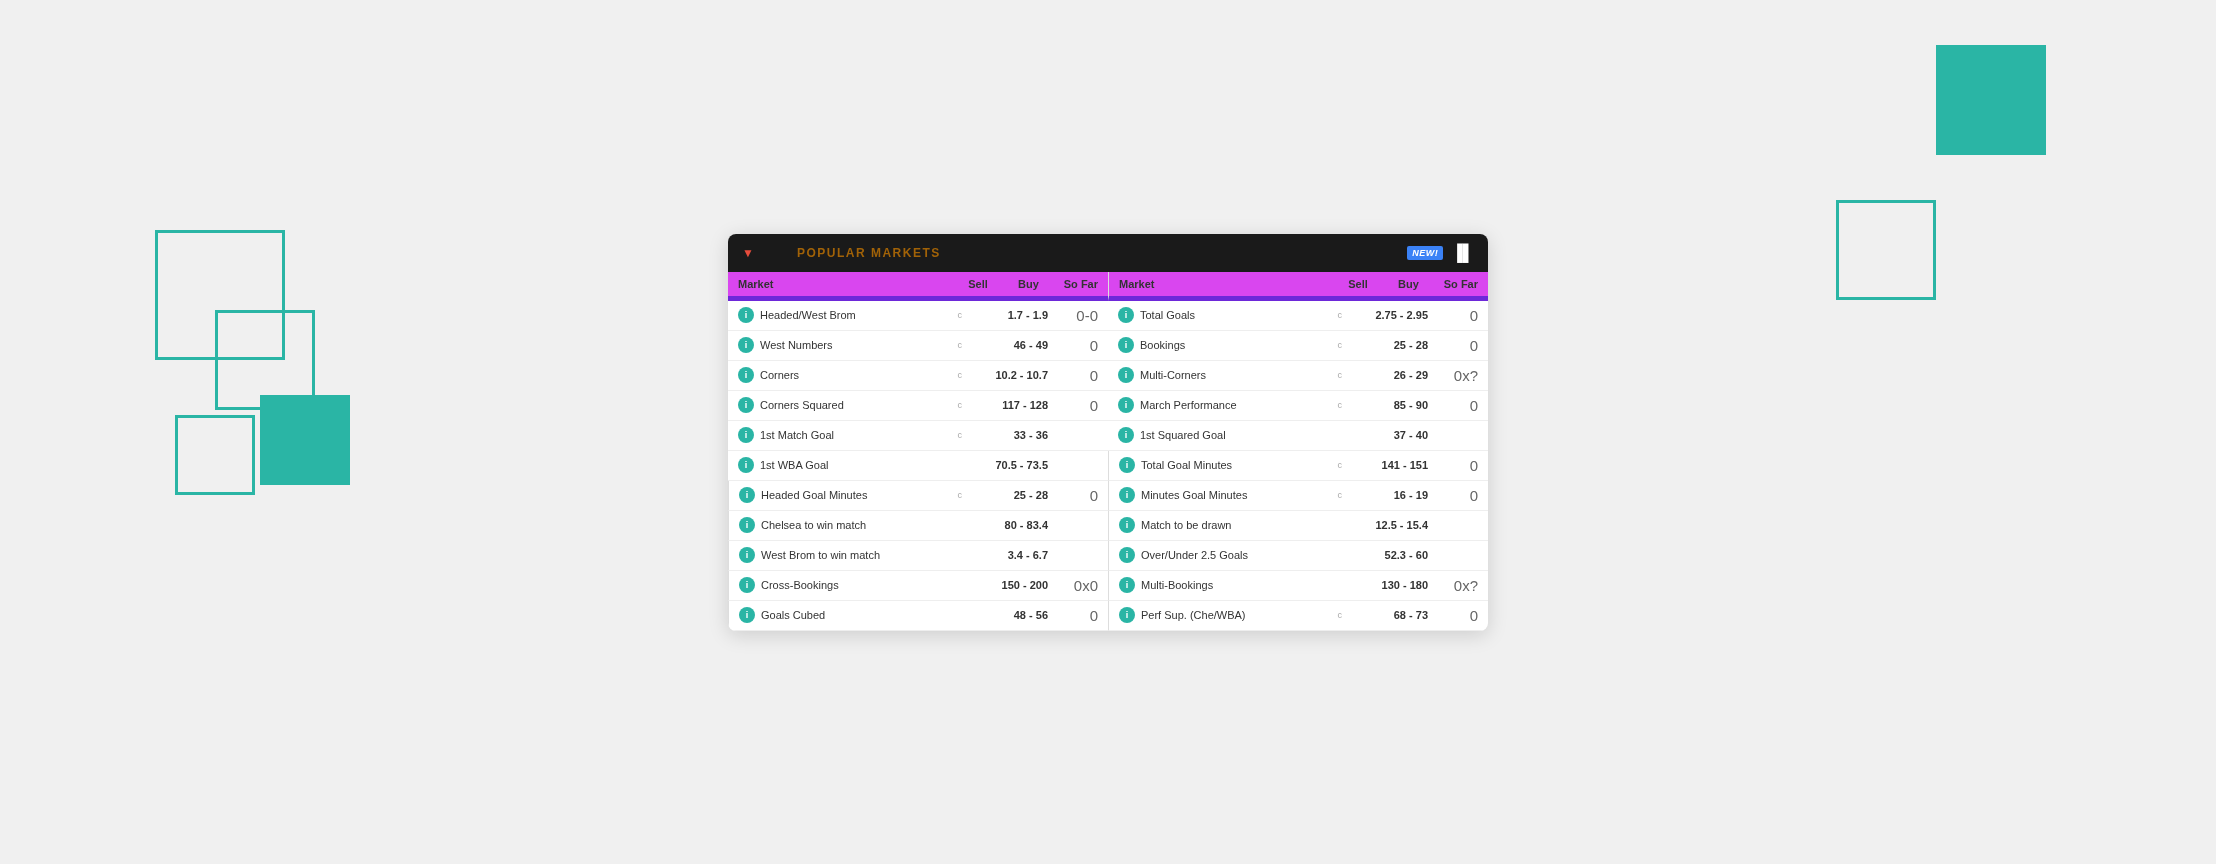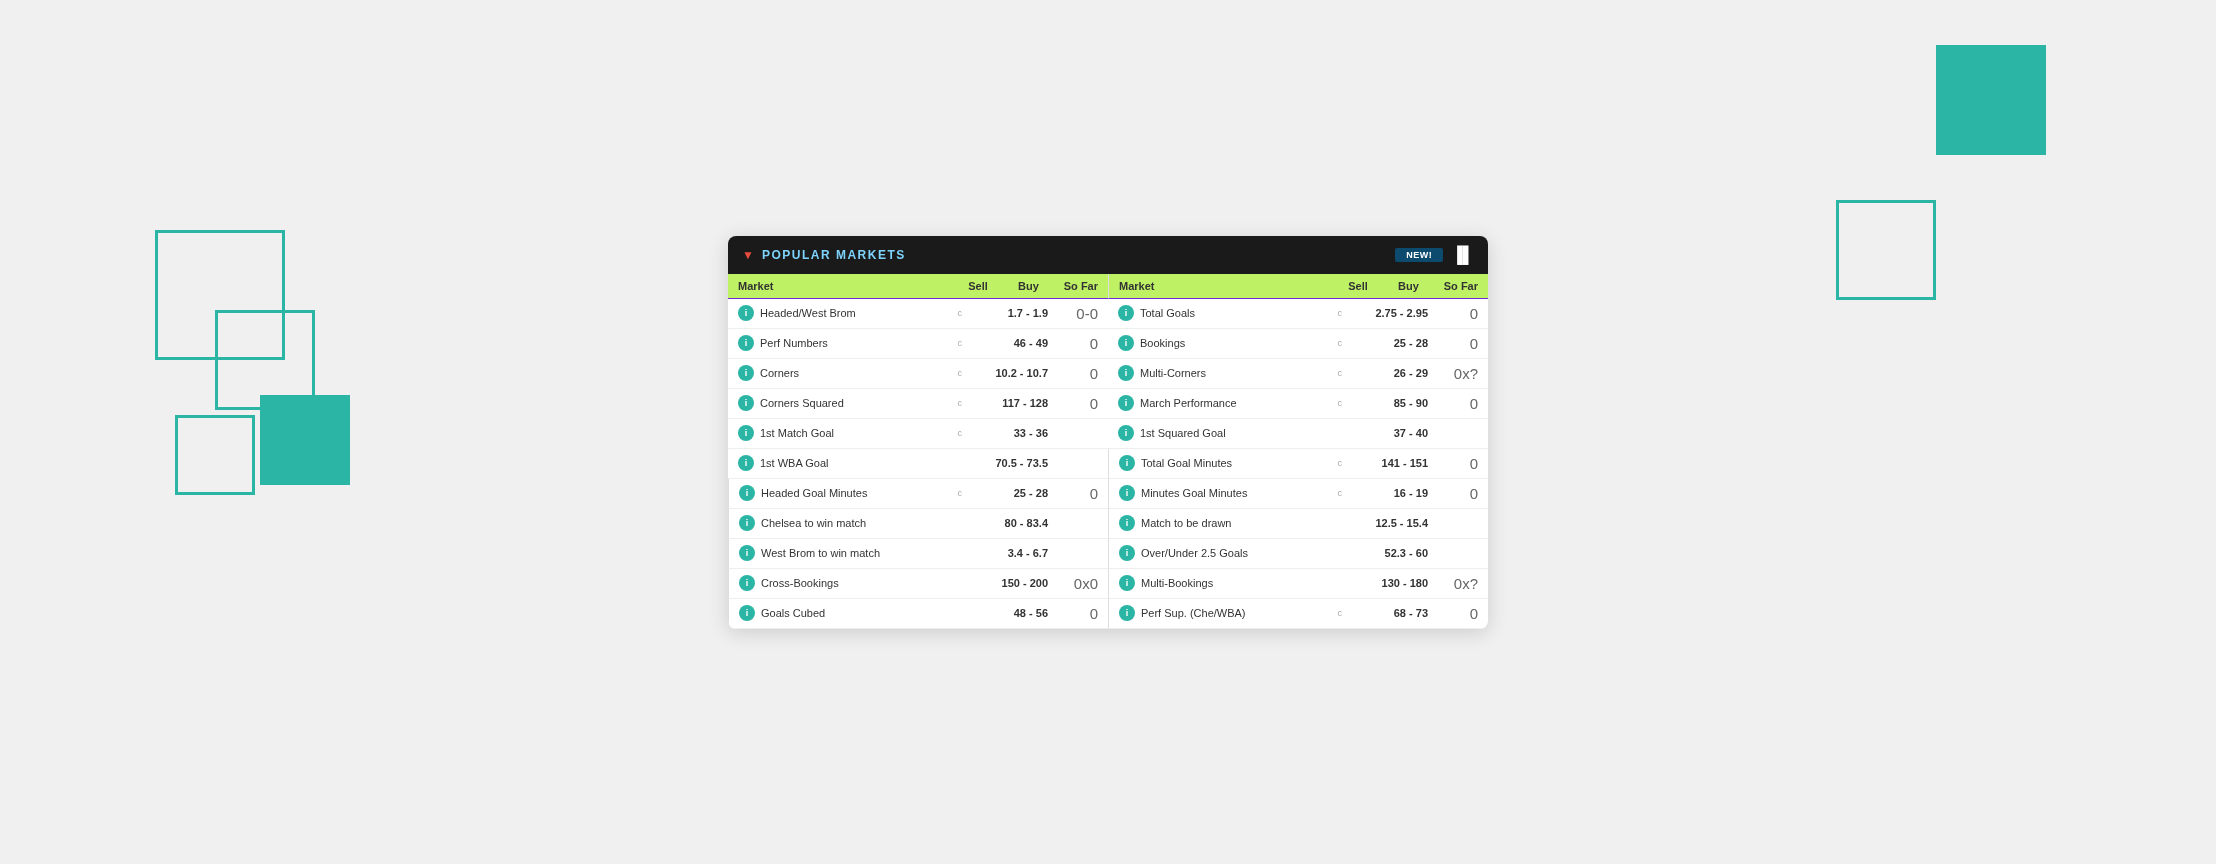"POPULAR MARKETS" .header-title { color: #7dd3fc -> #a16207; margin-left: none -> 35px }
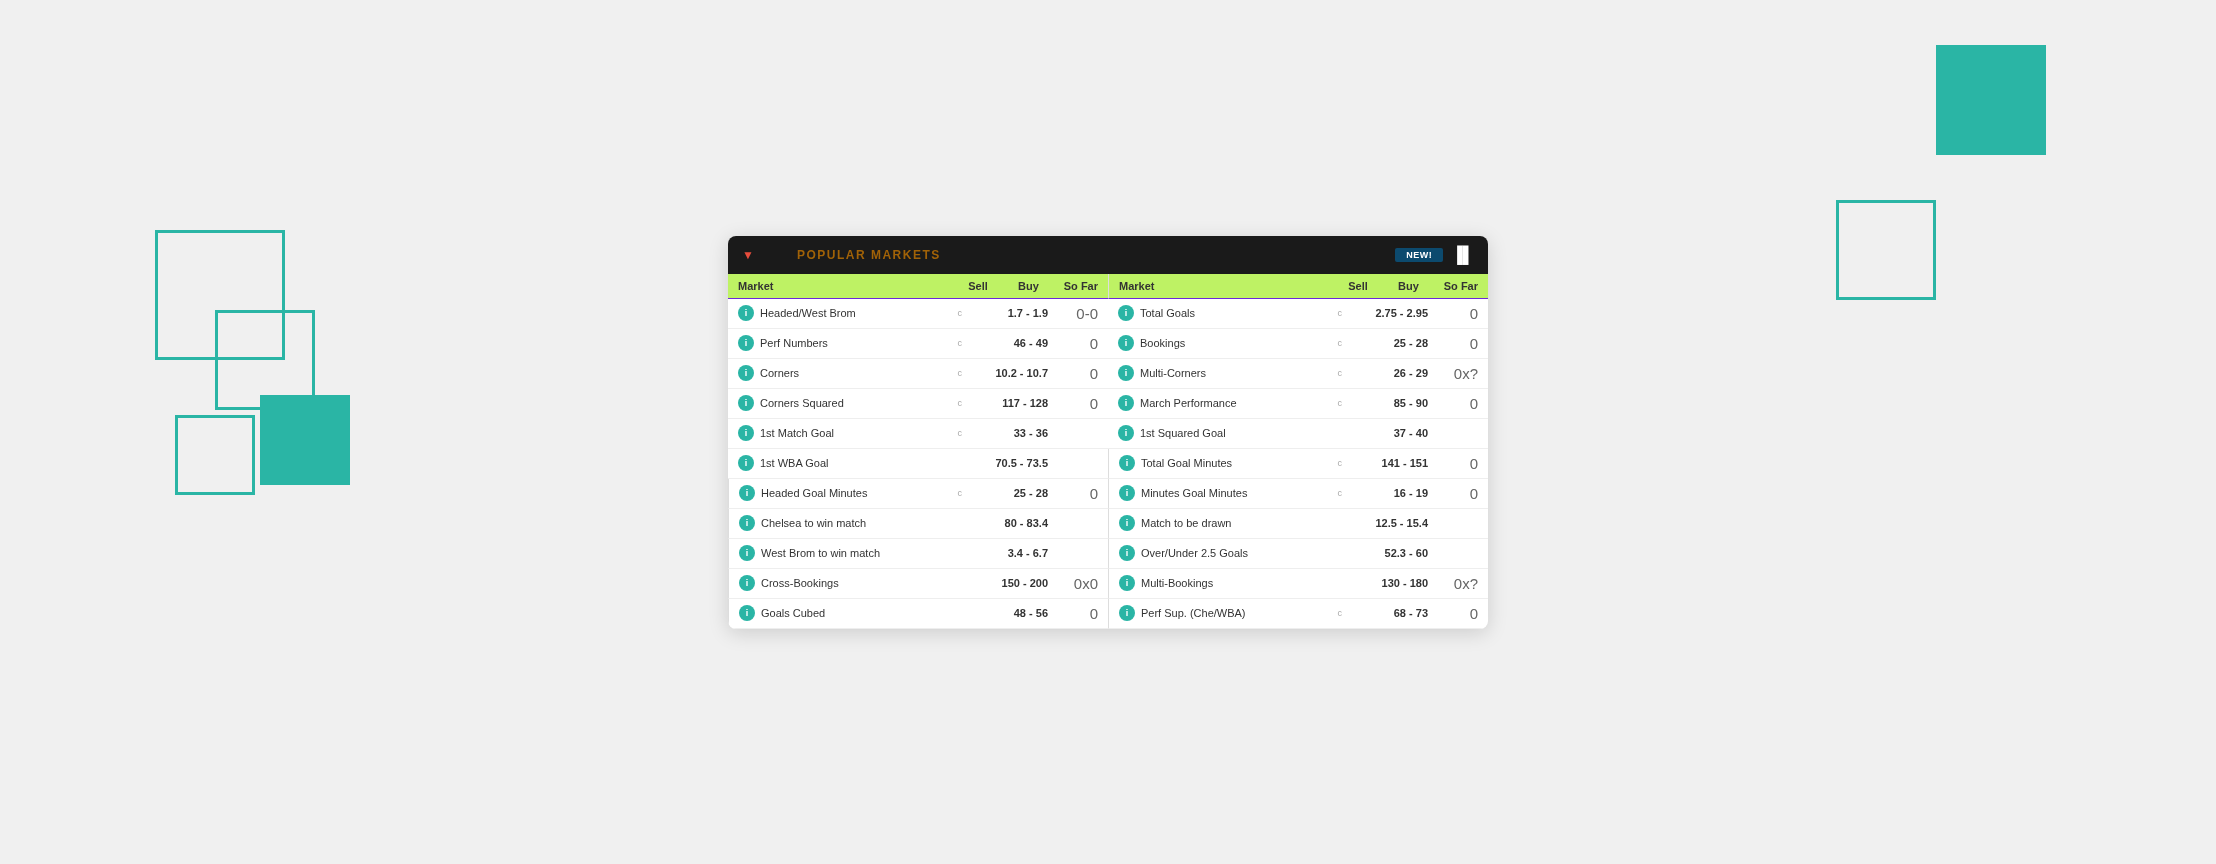"NEW!" .new-badge { background: #0c4a6e -> #3b82f6; font-style: none -> italic; padding: 2px 11px -> 2px 5px }
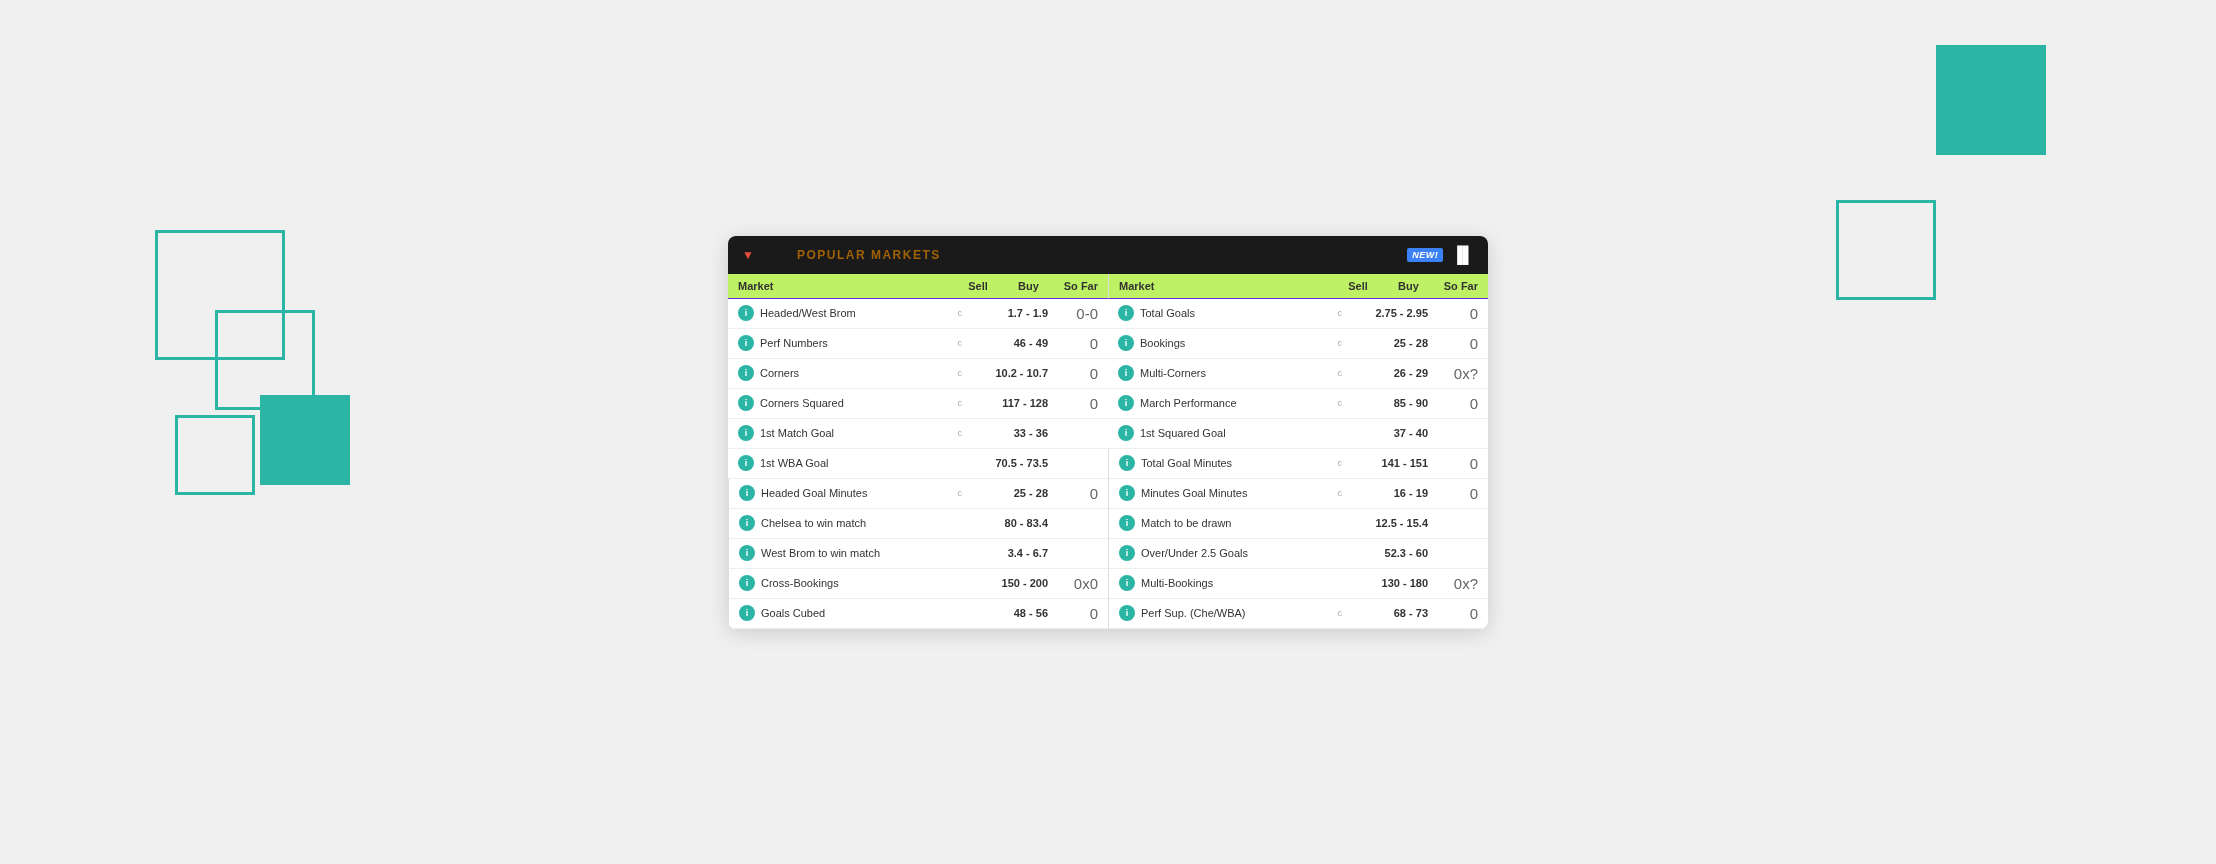"Market" .col-headers { background: #bef264 -> #d946ef; border-bottom: 1px solid #6d28d9 -> 5px solid #6d28d9 }
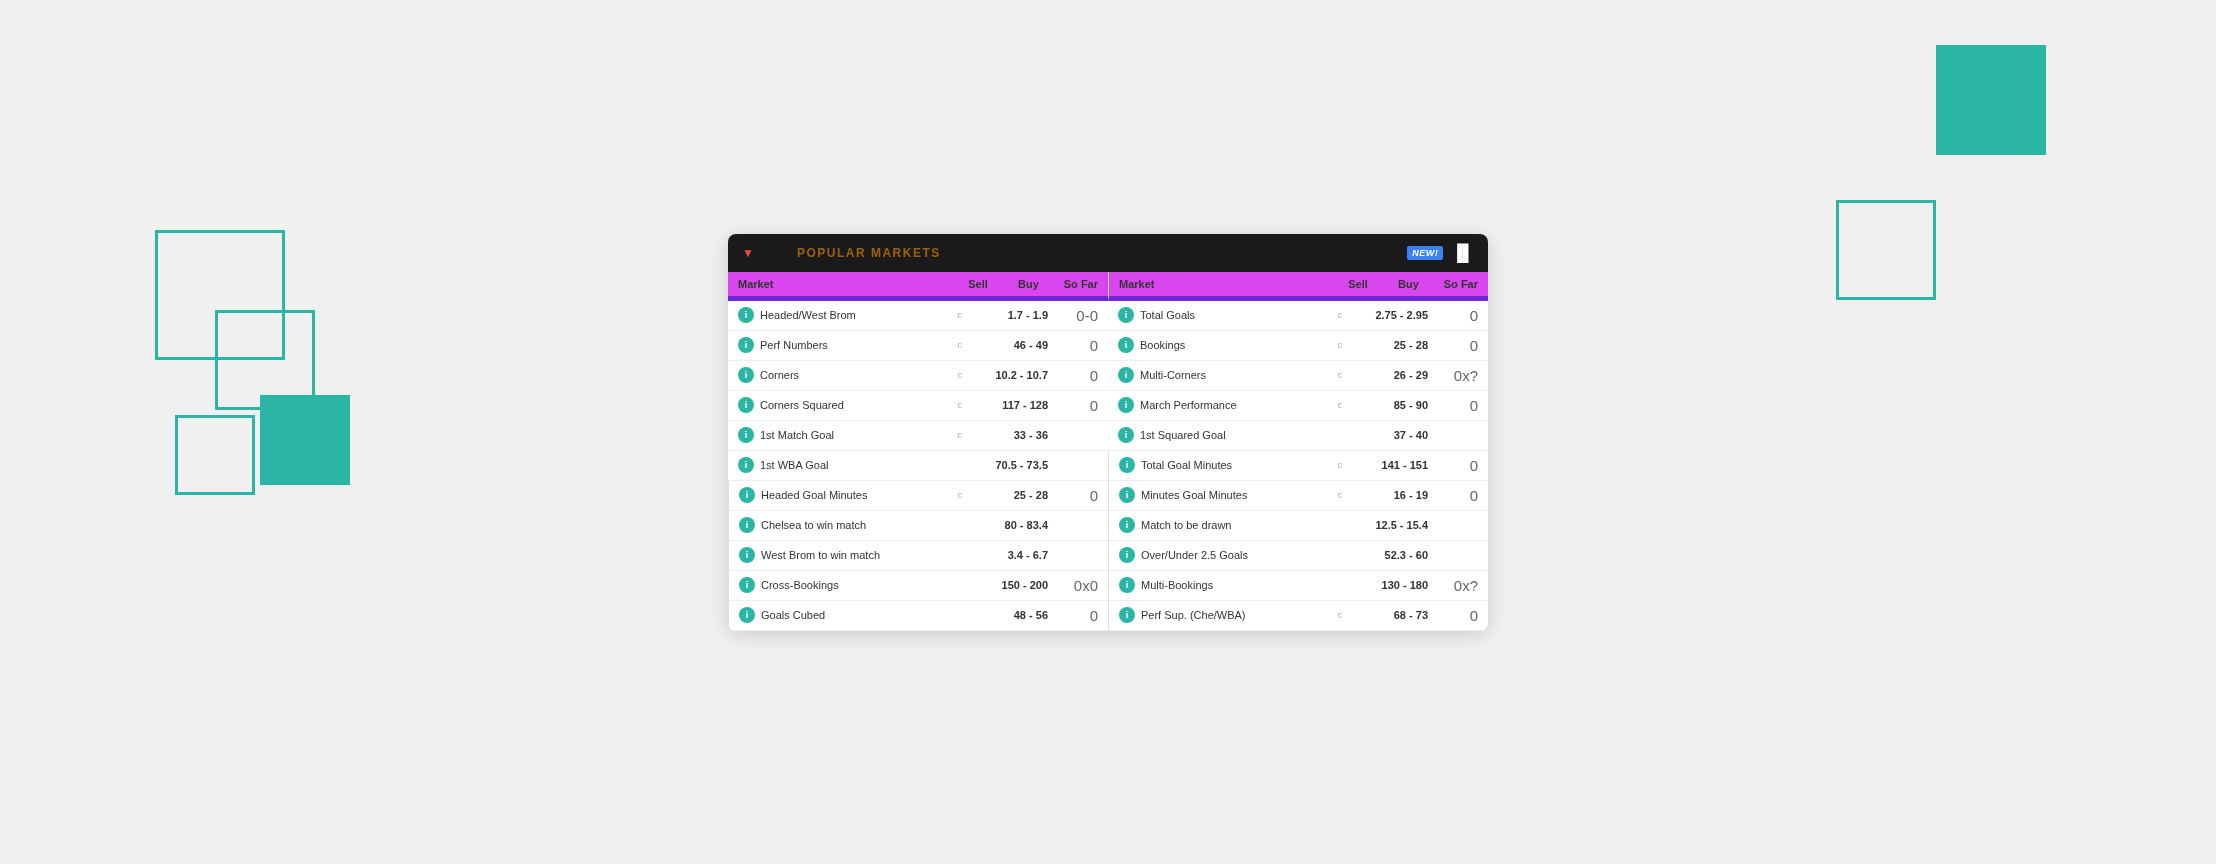"Perf Numbers" span.market-name { text: Perf -> West }
